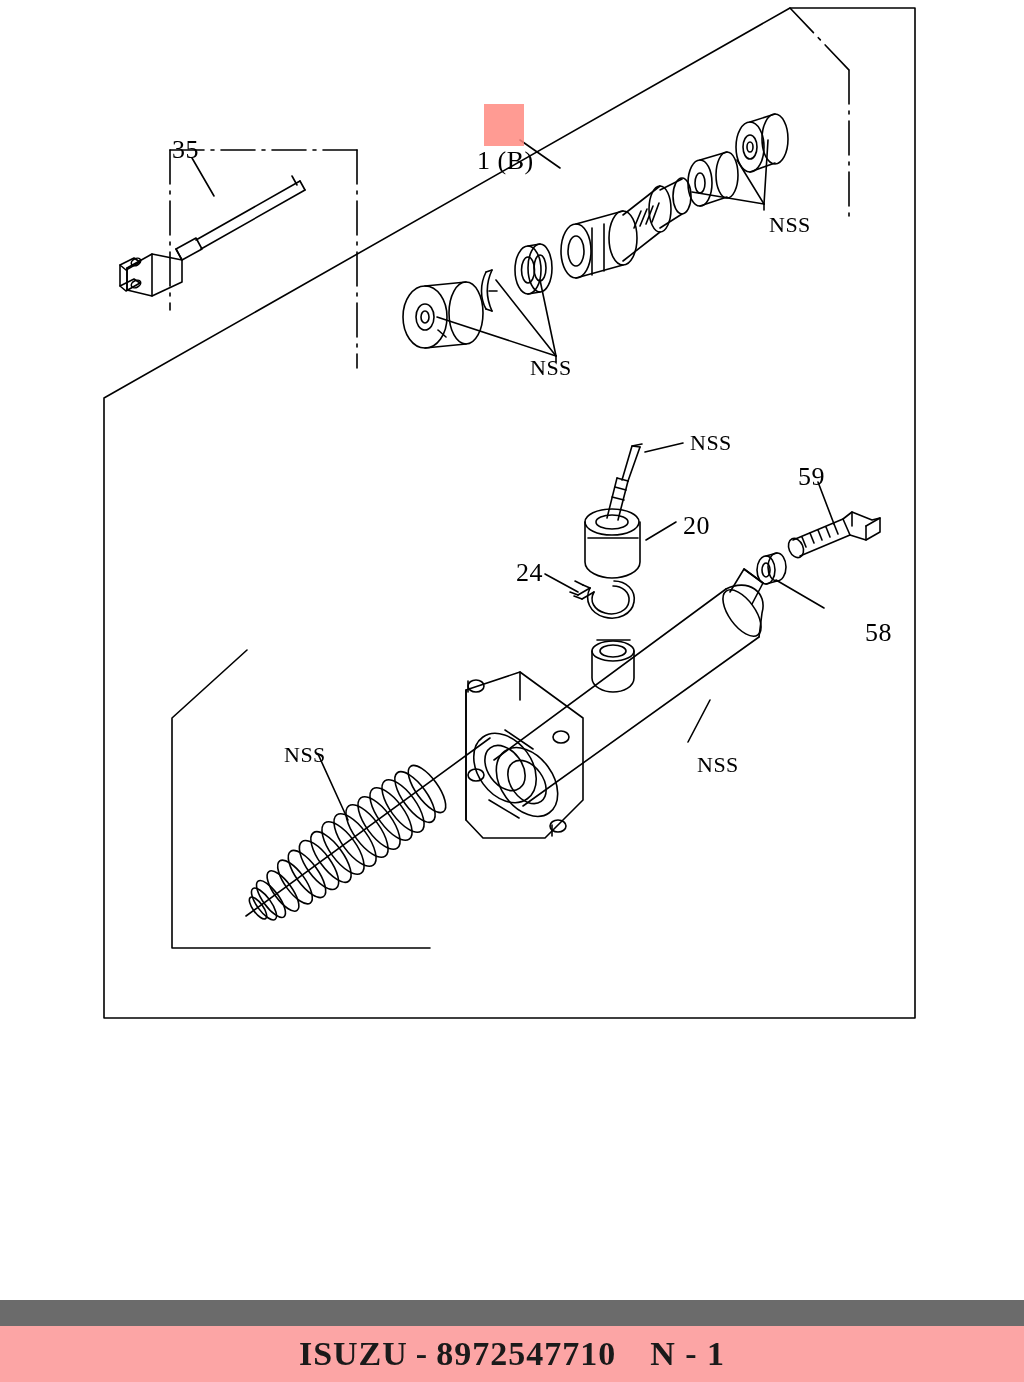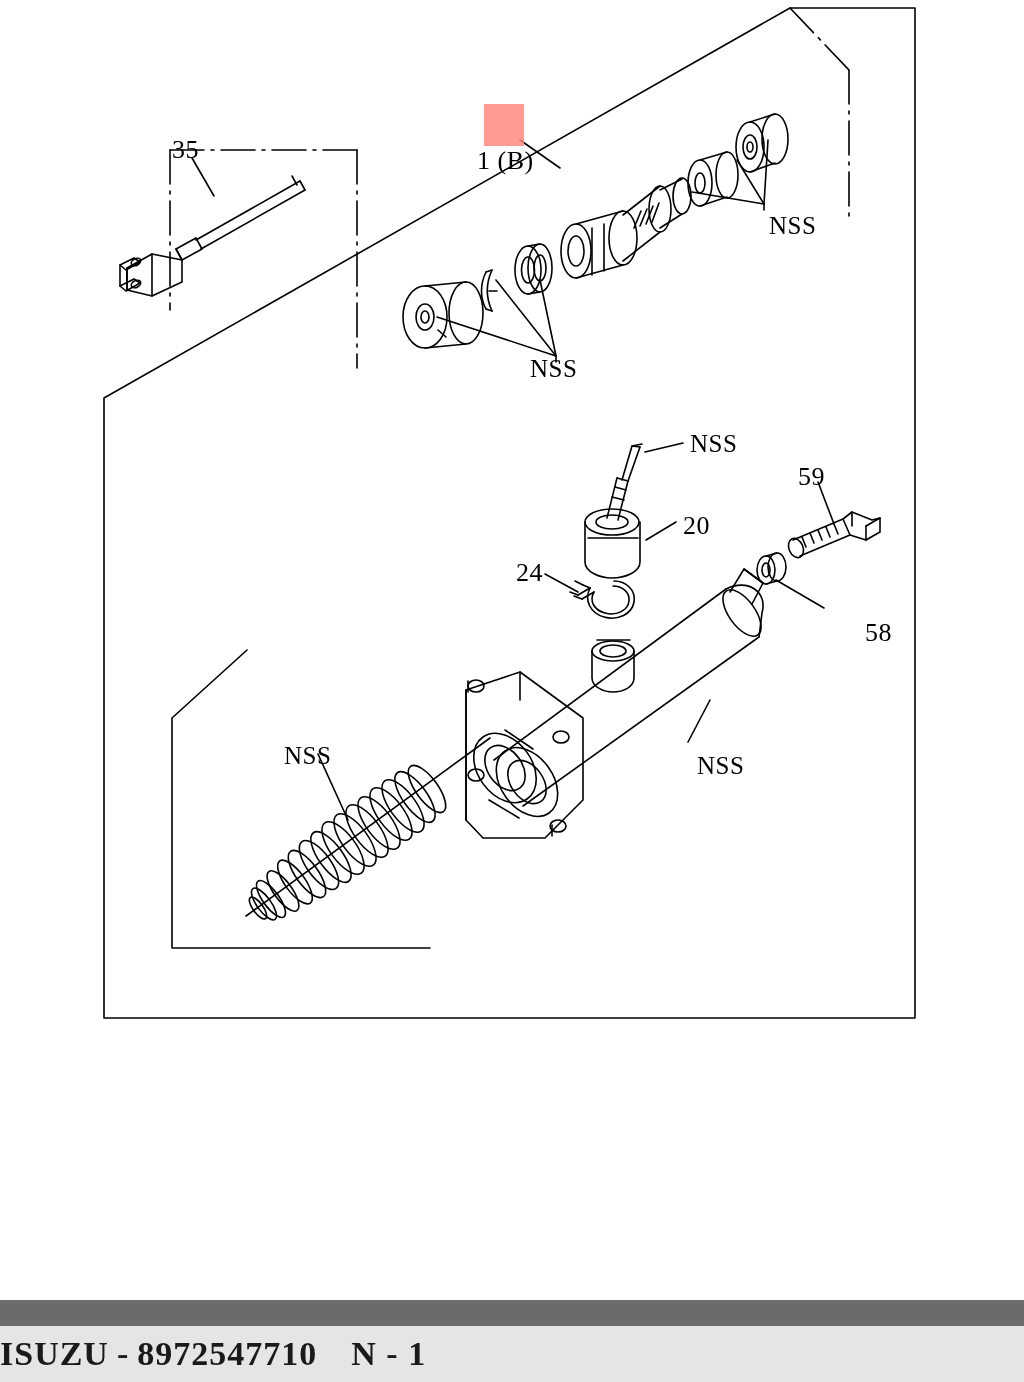"NSS" .lbl { font-size: 25px -> 22px }
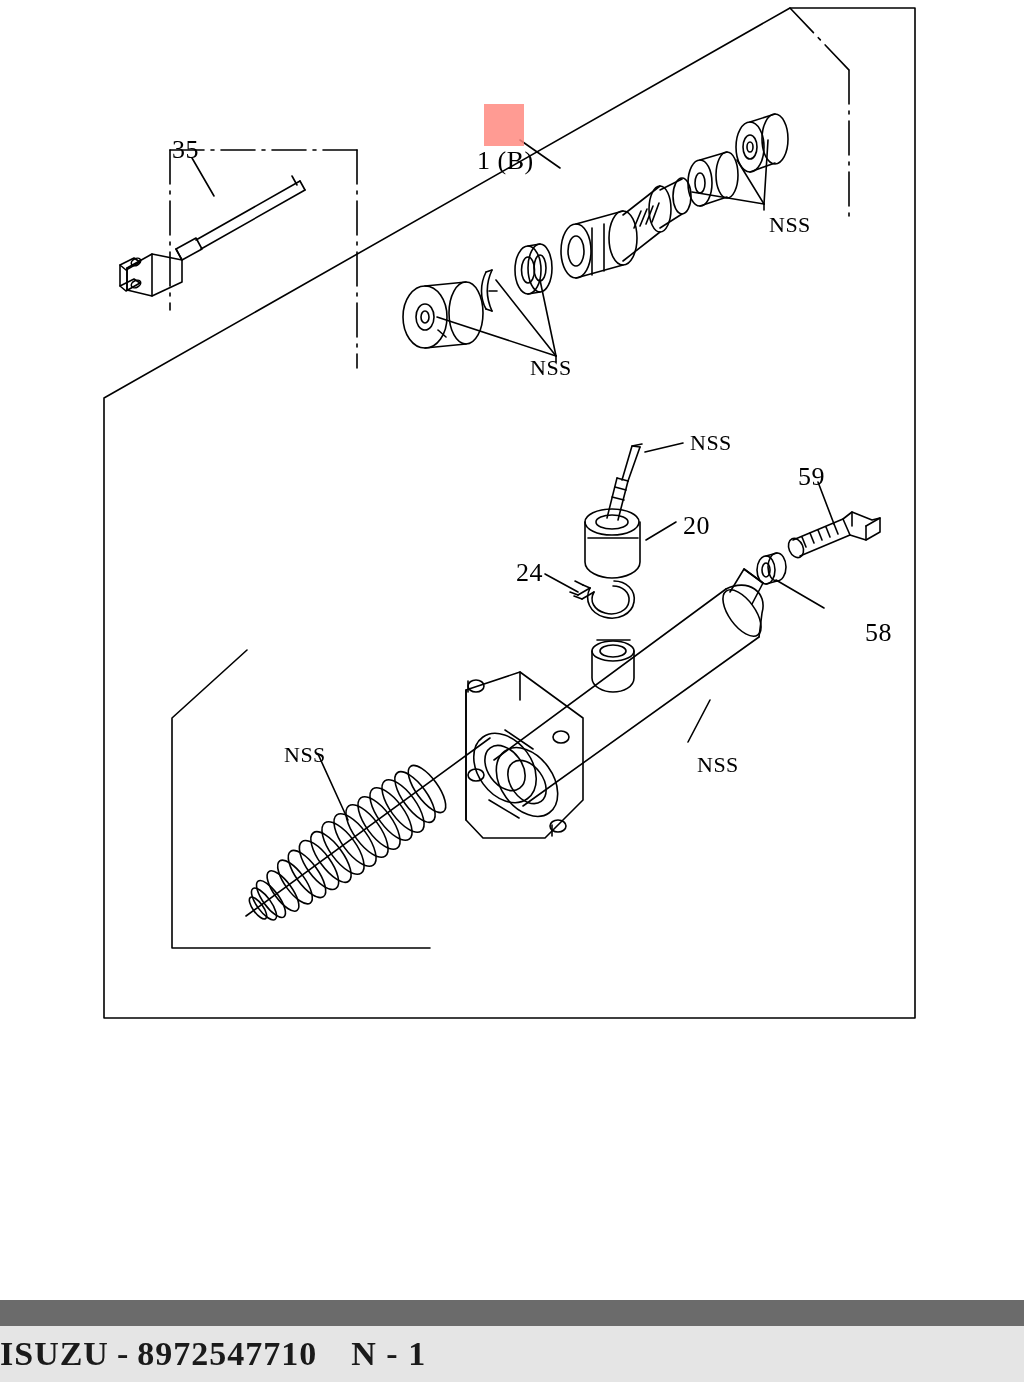"ISUZU - 8972547710 N -" .footer-bottom { background: #e5e5e5 -> #fca5a5; justify-content: flex-start -> center }
